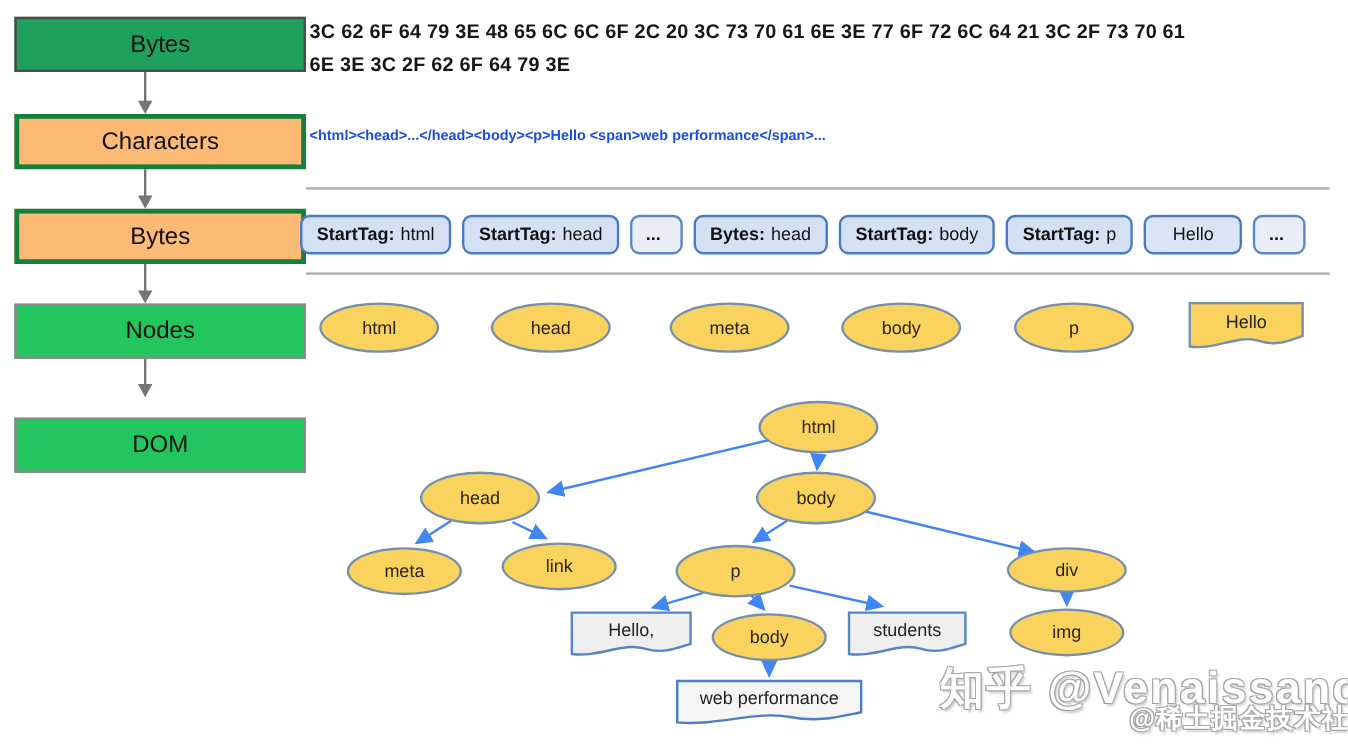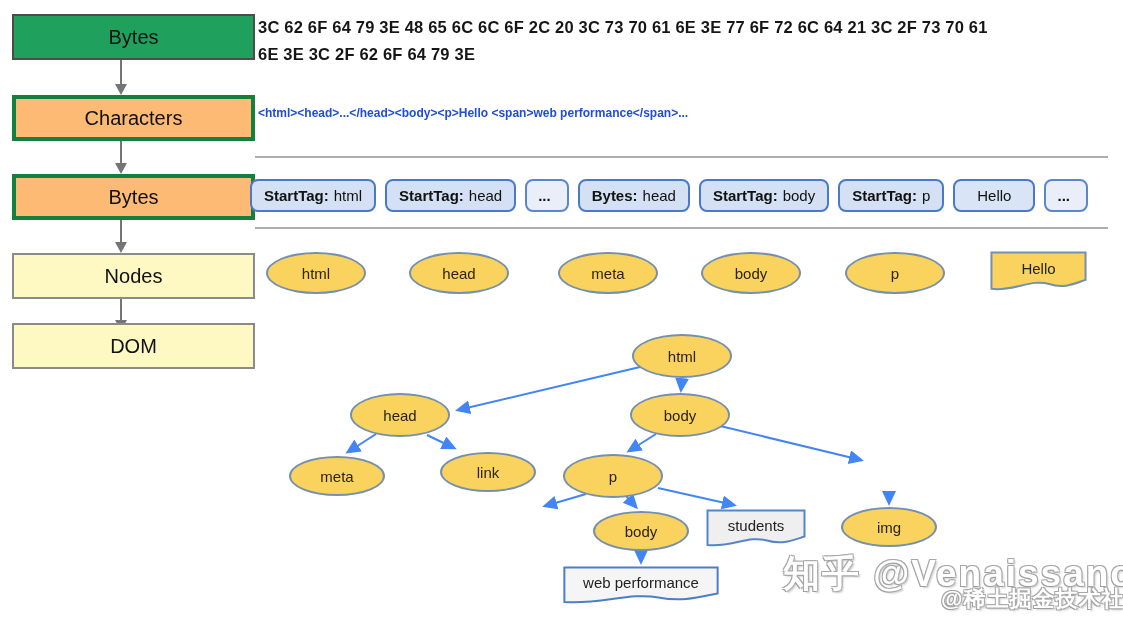"Nodes" .sbox.yellow { background: #fef9c3 -> #22c55e }
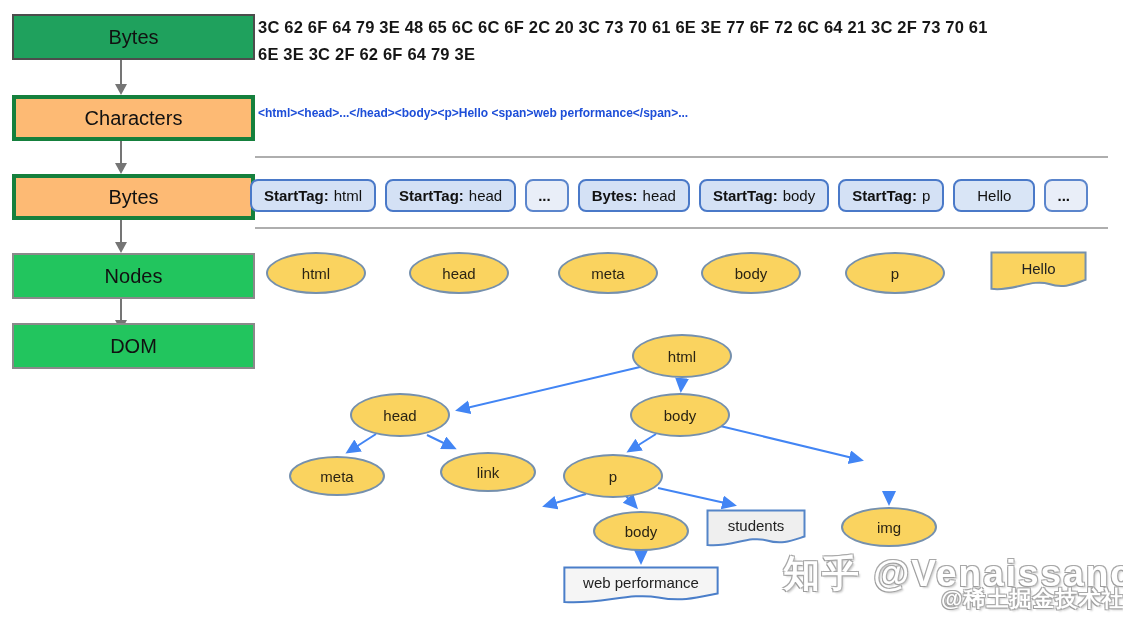"DOM" div.sbox { top: 323px -> 348px }
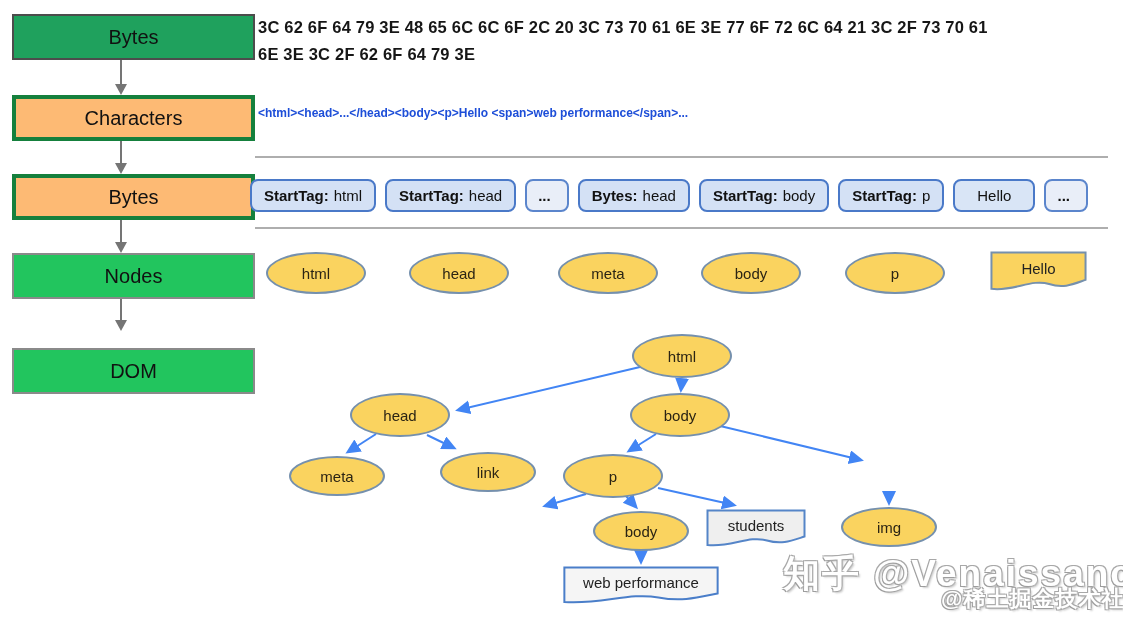"link" div.ellipse { left: 440px -> 418px }
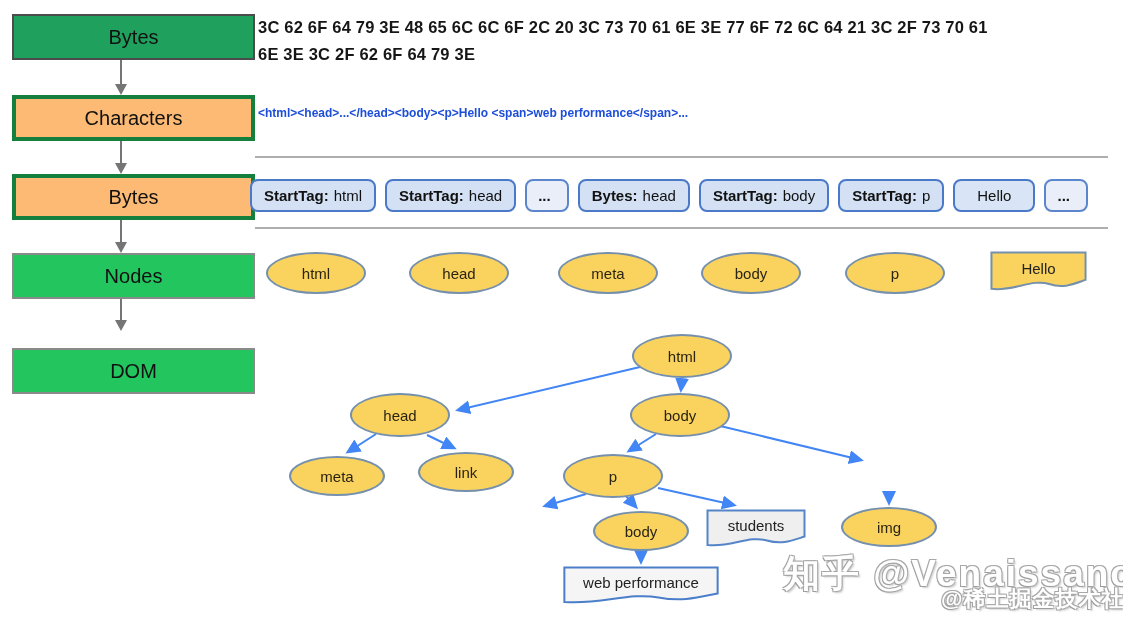"div" div.ellipse { html: none -> <div> <span>div</span> </div> }
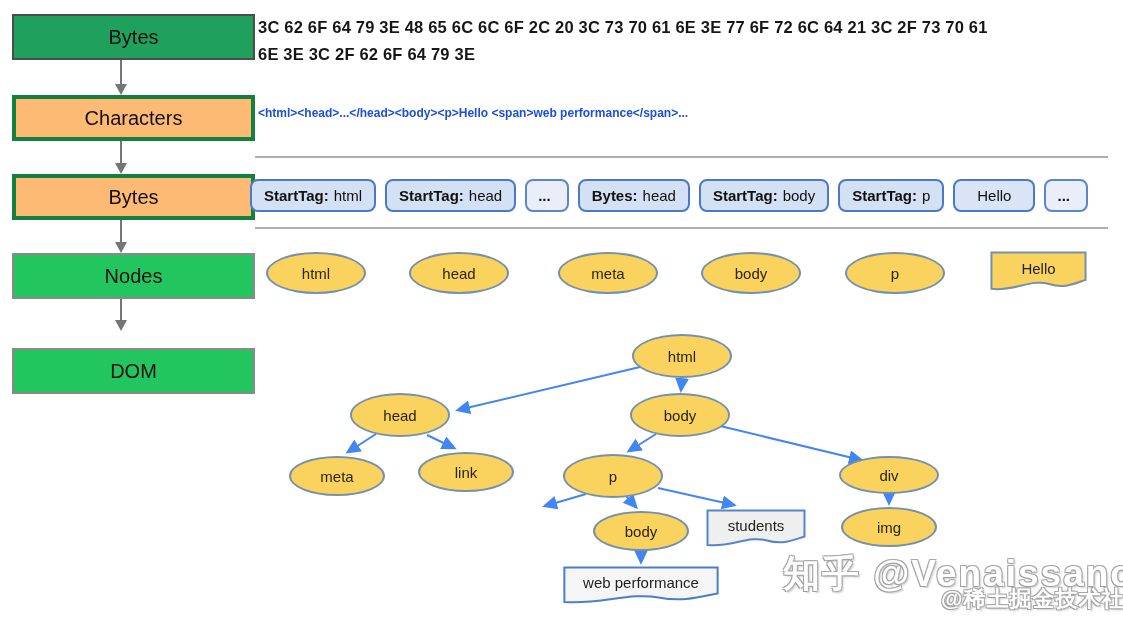"Hello," div.docshape { html: none -> <div> <svg> <path></path> </svg> <span>Hello,</span> </div> }
